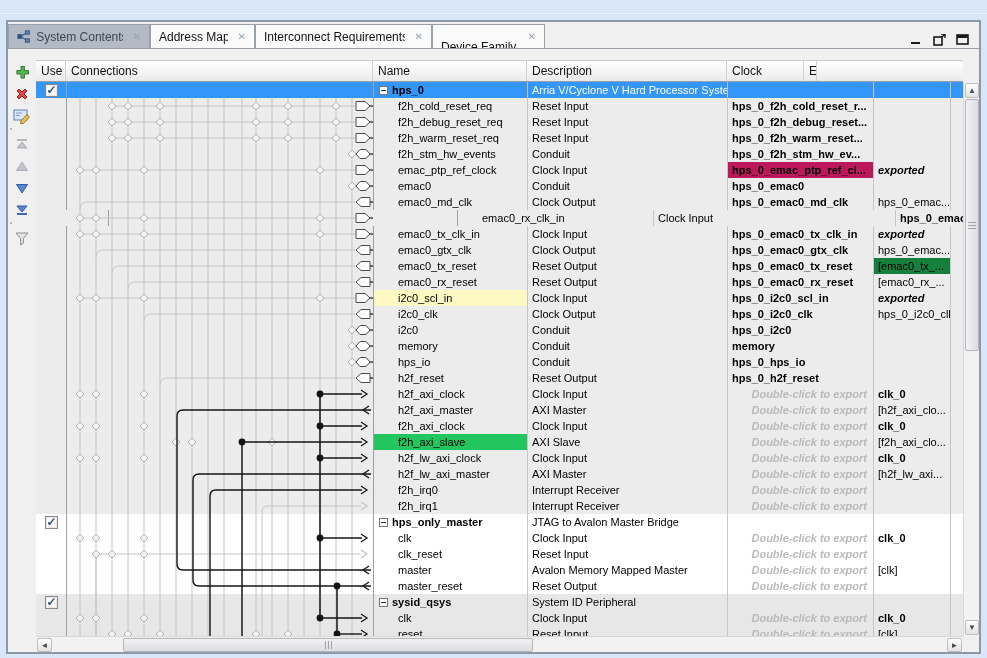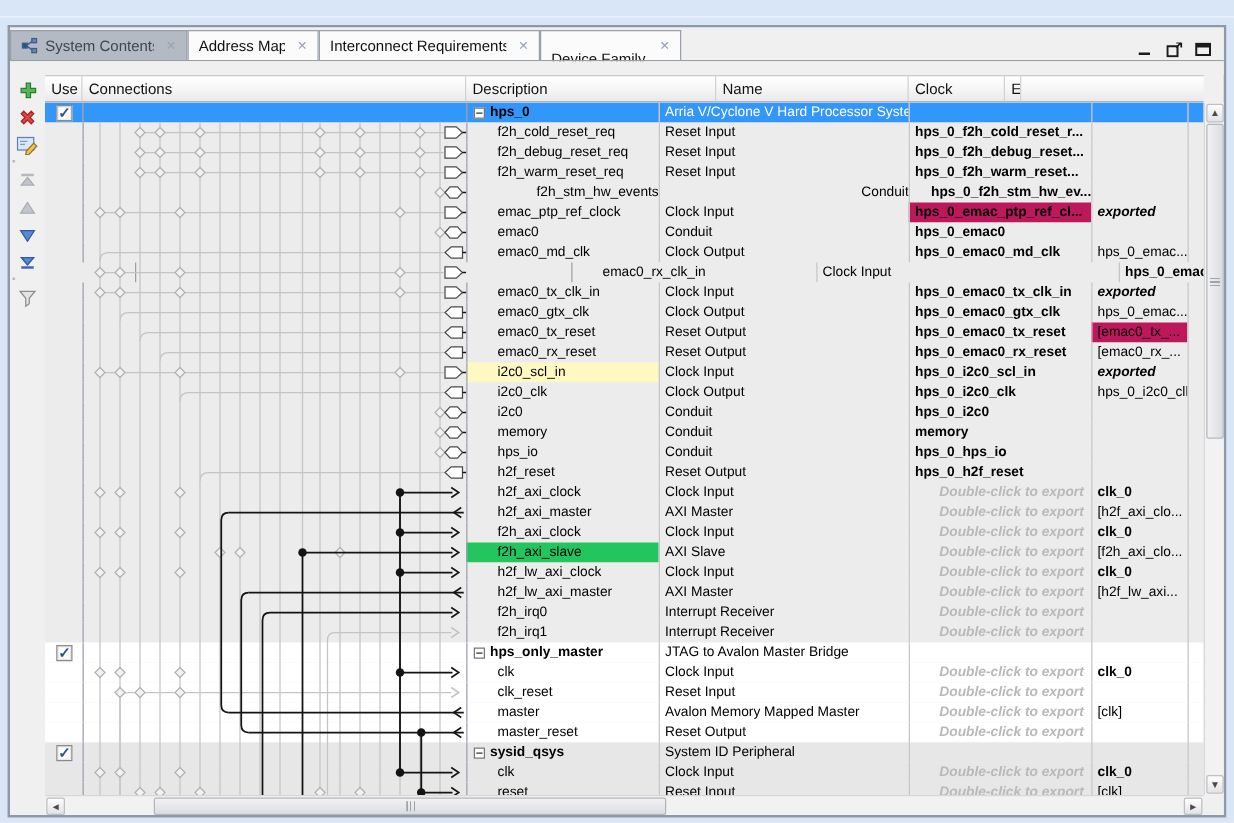"Description" div.th { order: before "Name" -> after "Name" }
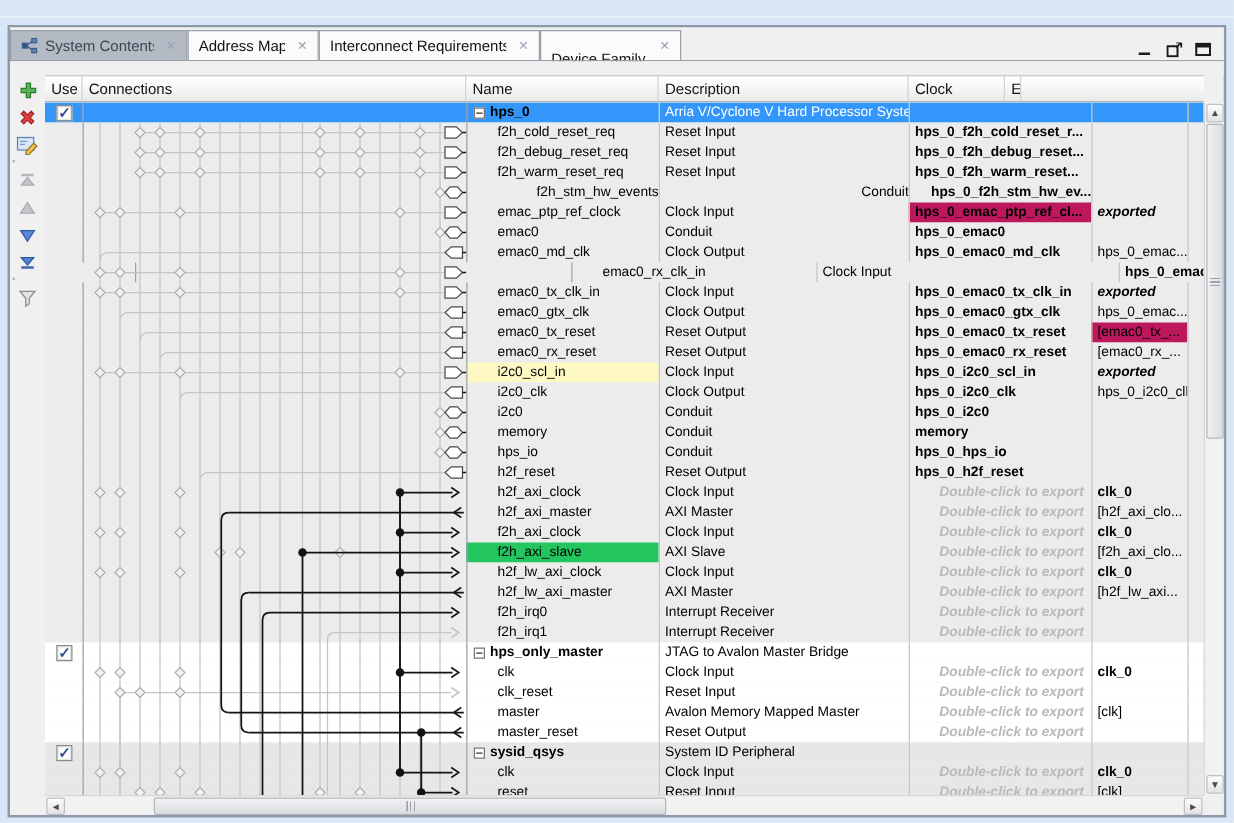"f2h_stm_hw_events" div.row { text-align: right -> none }
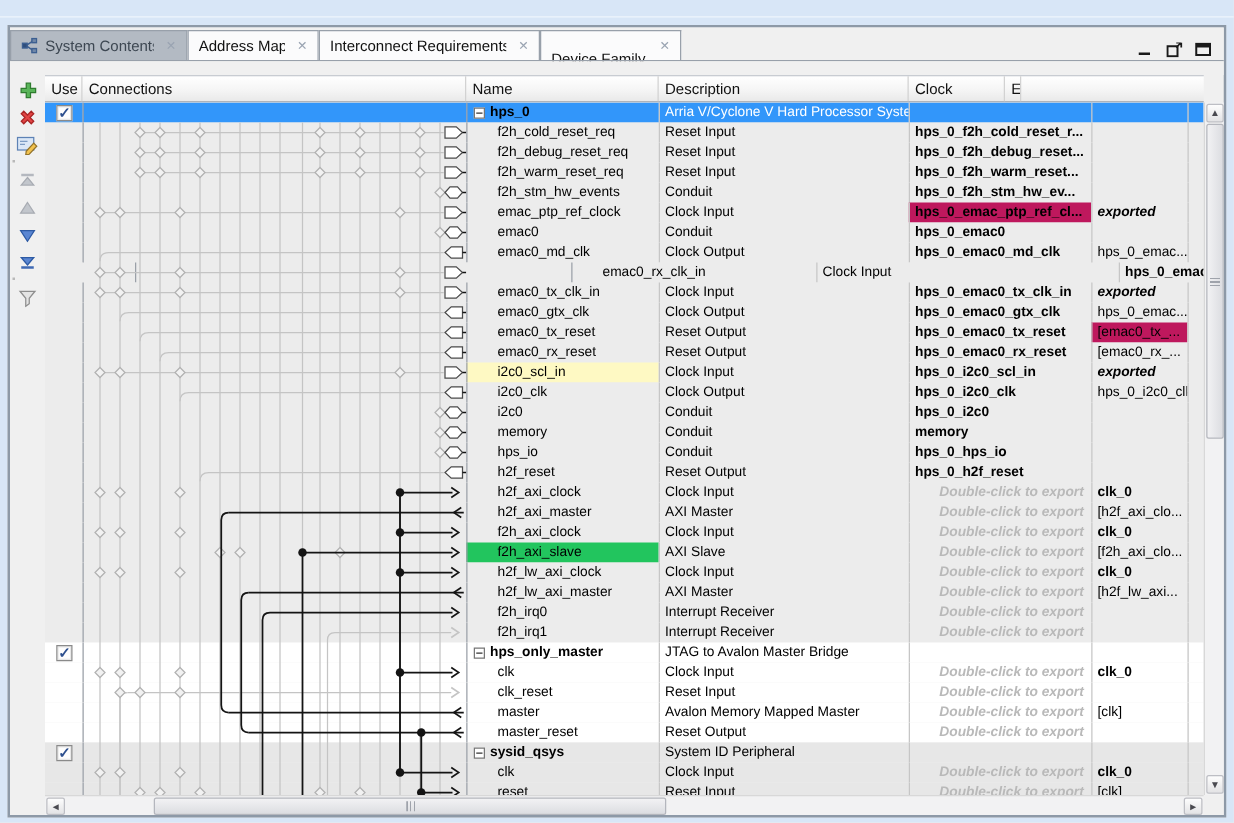"[emac0_tx_..." div.cell { background: #be185d -> #15803d }
